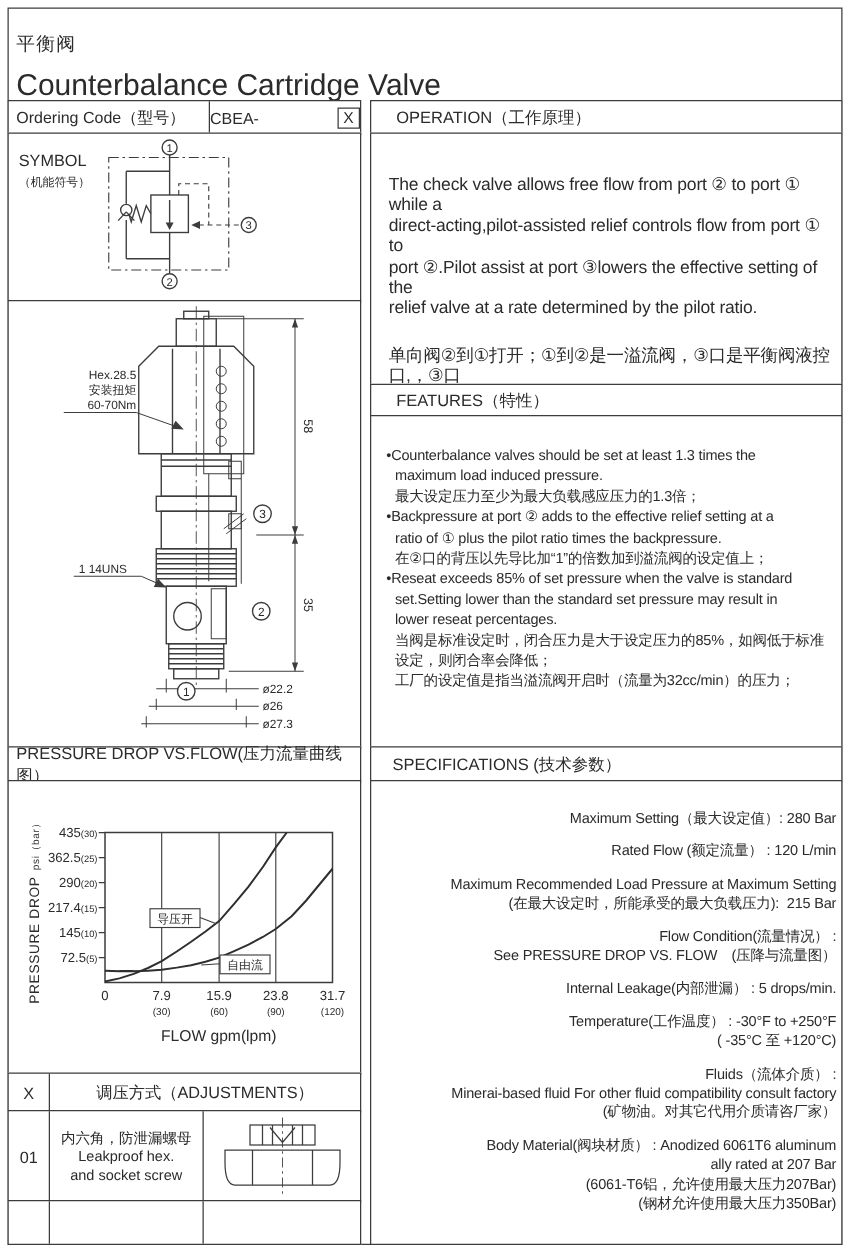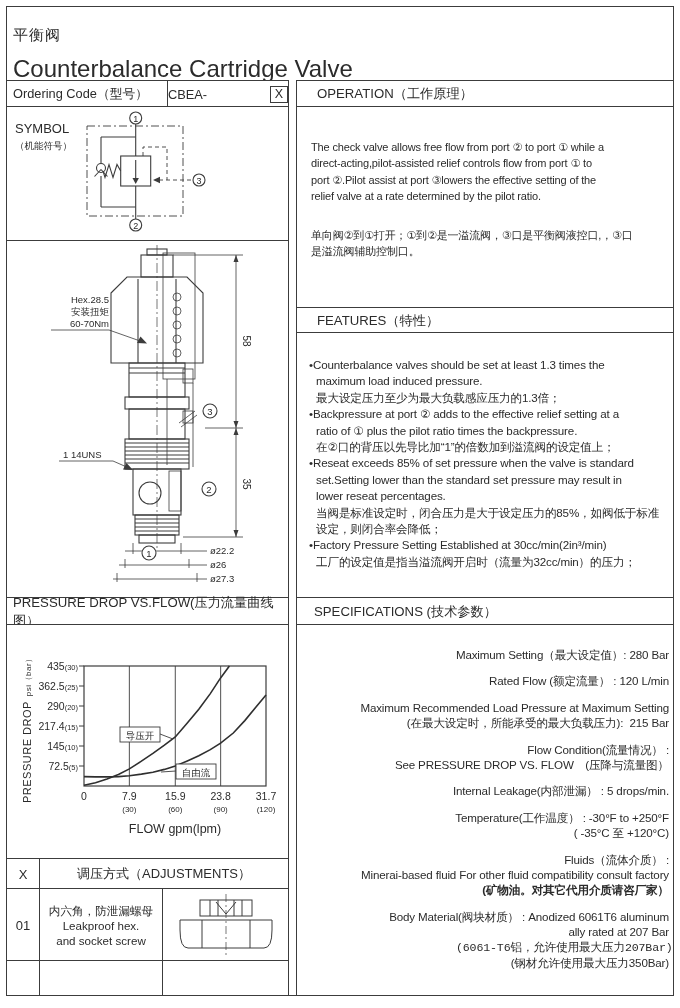"The check valve allows free" .pre { font-size: 11px -> 14px }
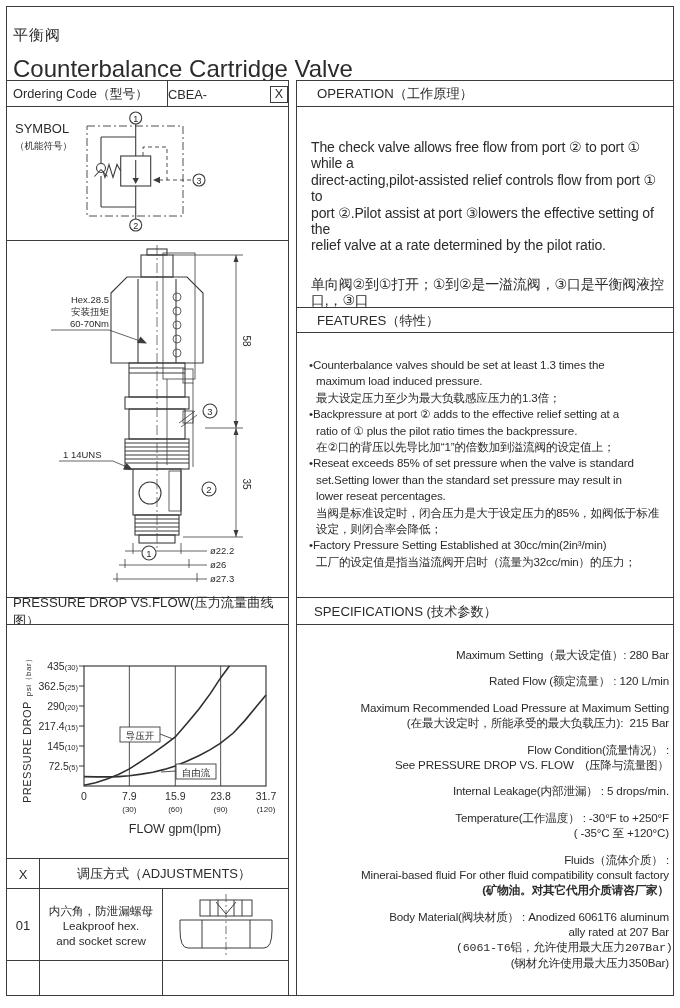"•Factory Pressure Setting Established at" div.feat-en { html: <div>•Factory Pressure Setting Established at 30cc/min(2in³/min)</div> -> none }
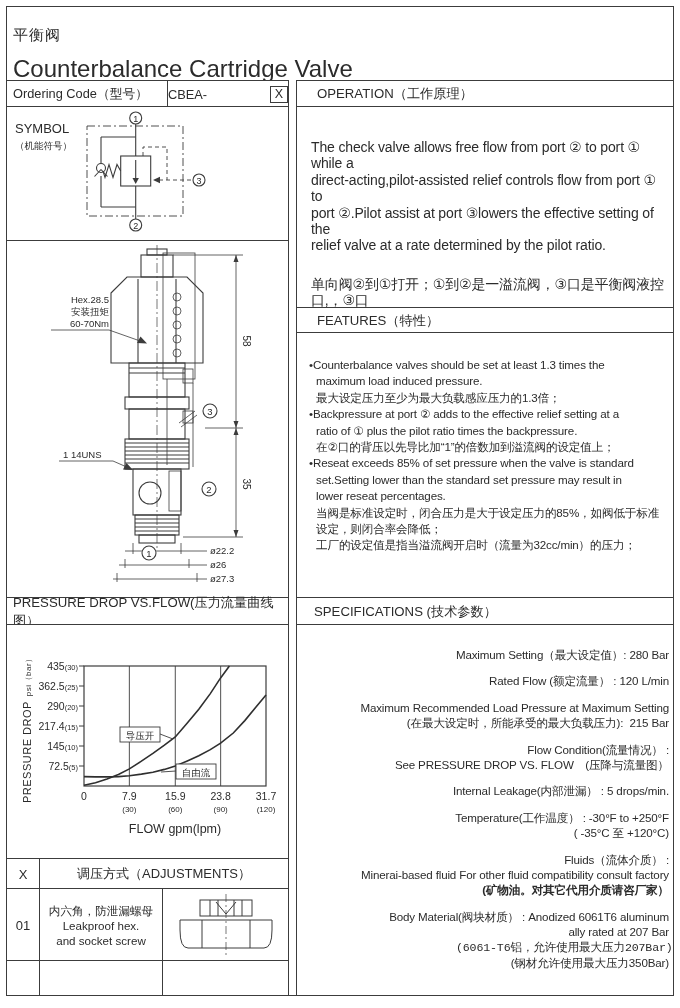"(矿物油。对其它代用介质请咨厂家）" div.spec-line { font-weight: bold -> none }
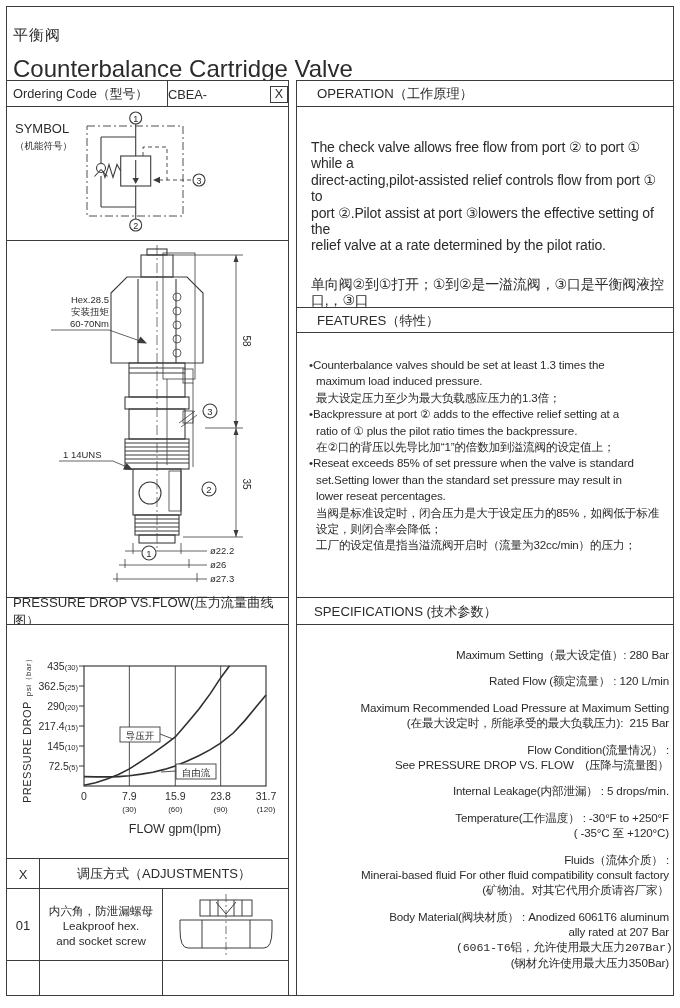"(6061-T6铝，允许使用最大压力207Bar)" div.spec-line { font-family: Liberation Mono, monospace -> none }
